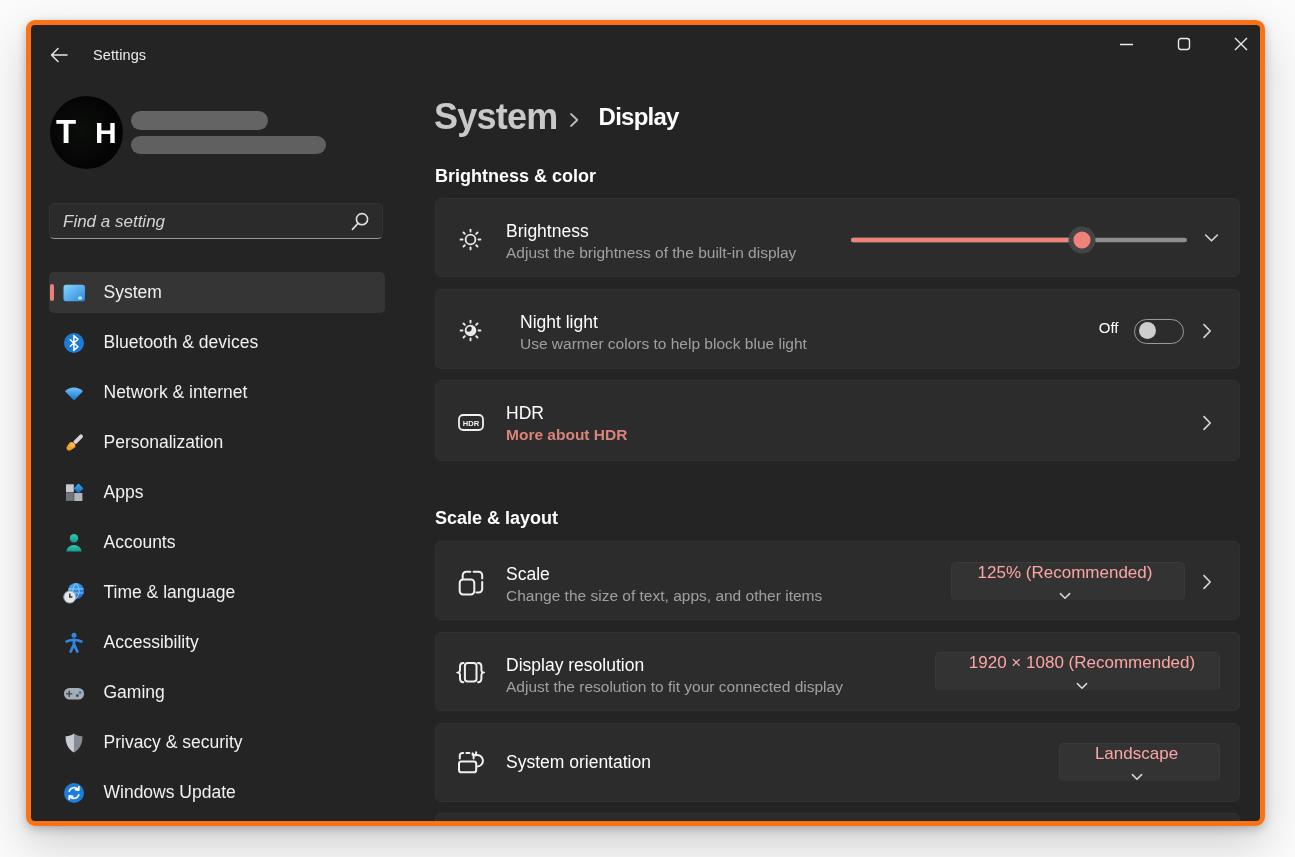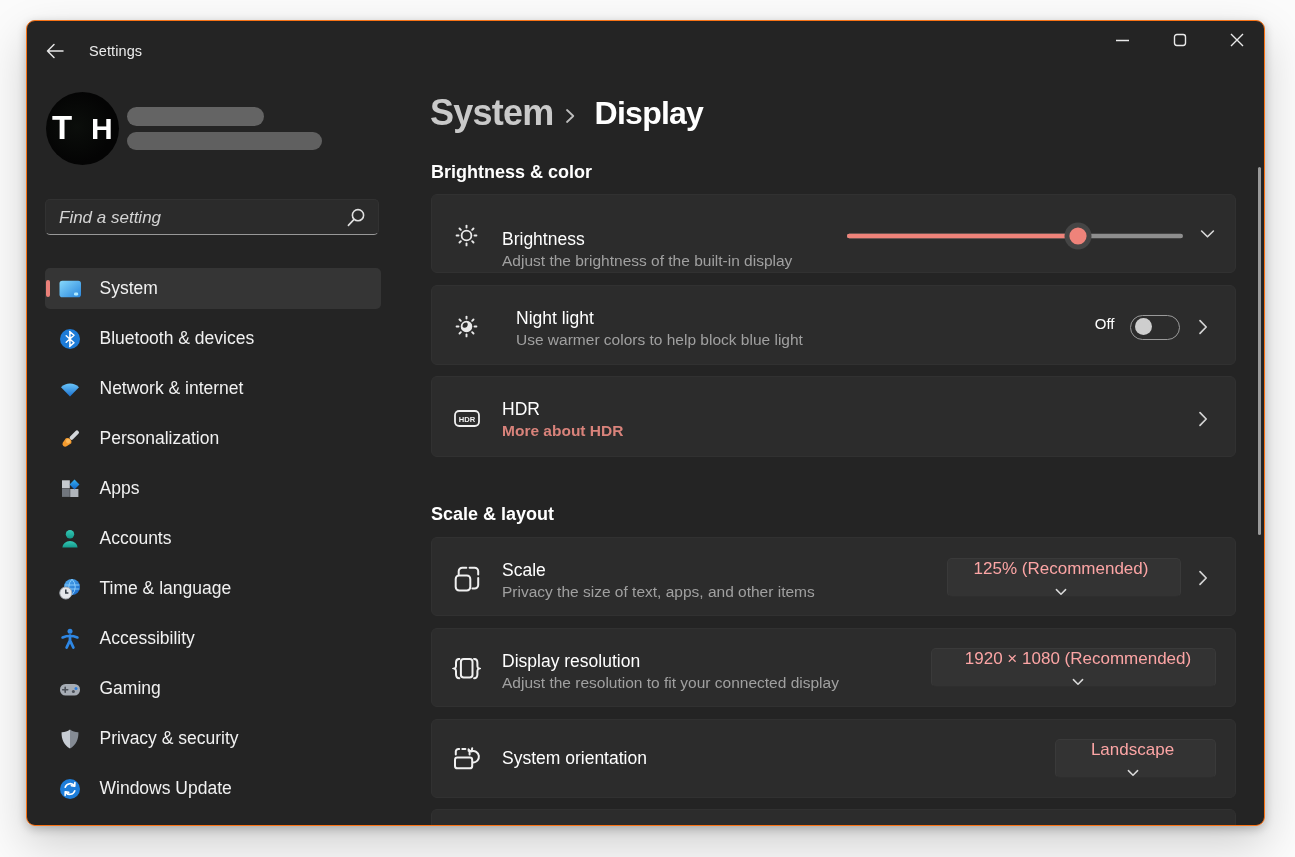"Settings" .window { border: 1px solid #f97316 -> 5px solid #f97316 }
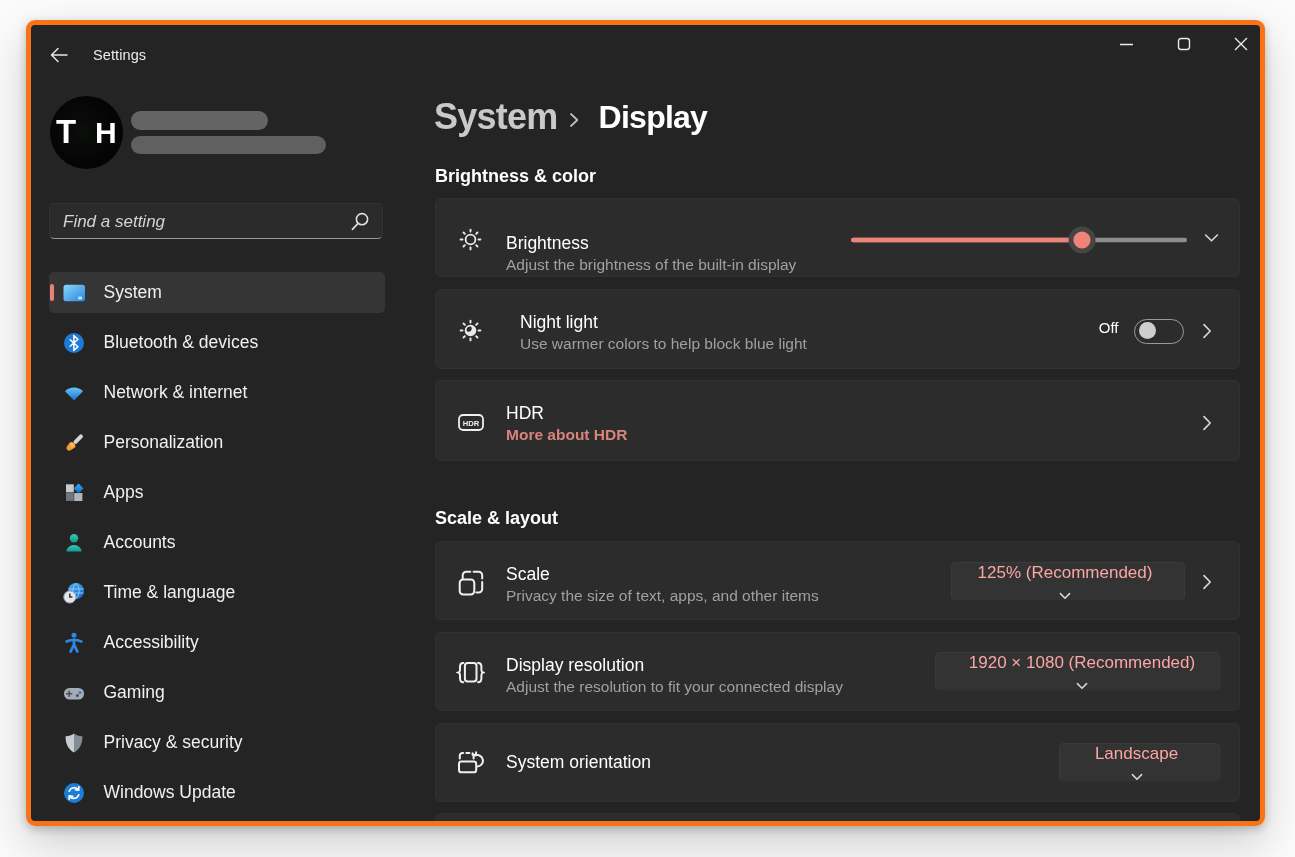"Display" .crumbs .c2 { font-size: 32px -> 24px }
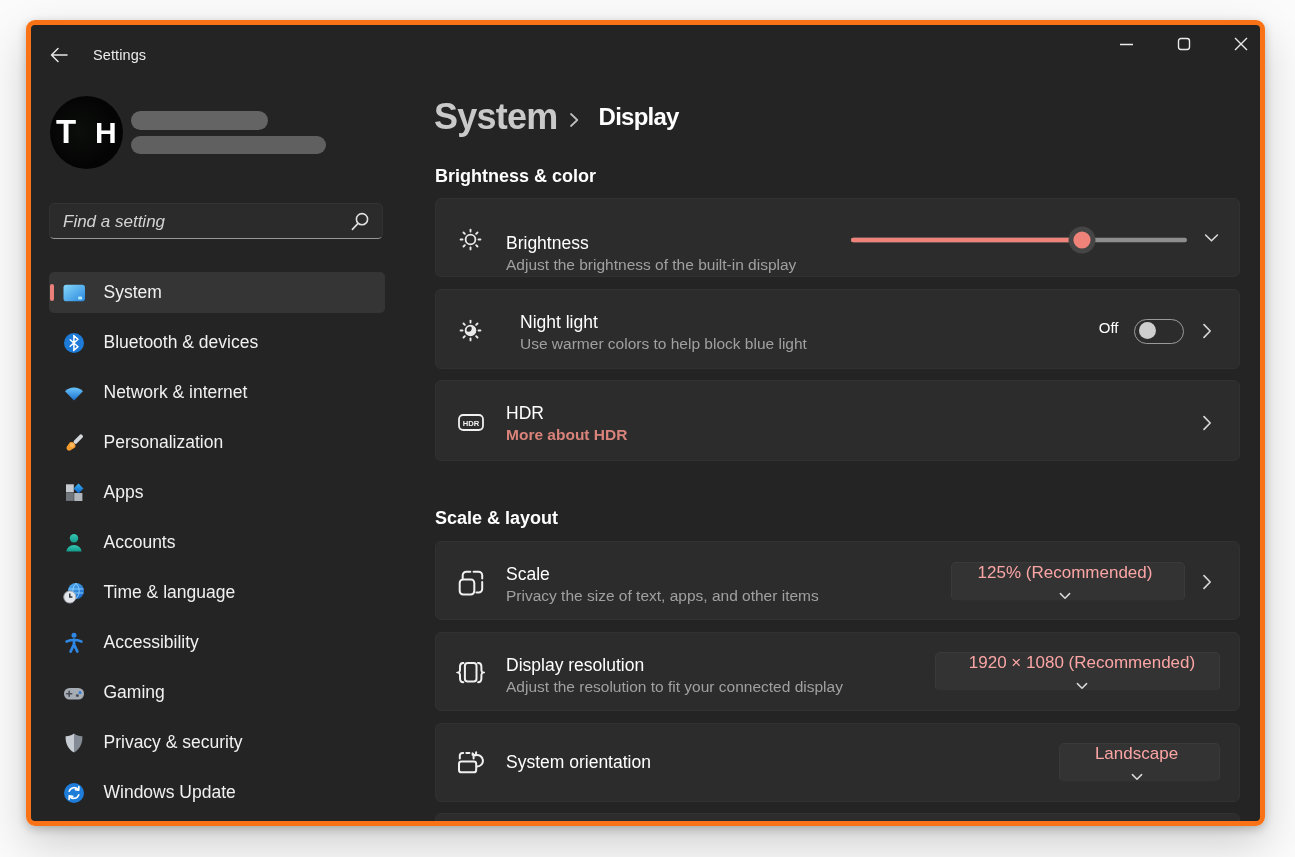"Brightness" div.ct { margin-top: 12px -> none }
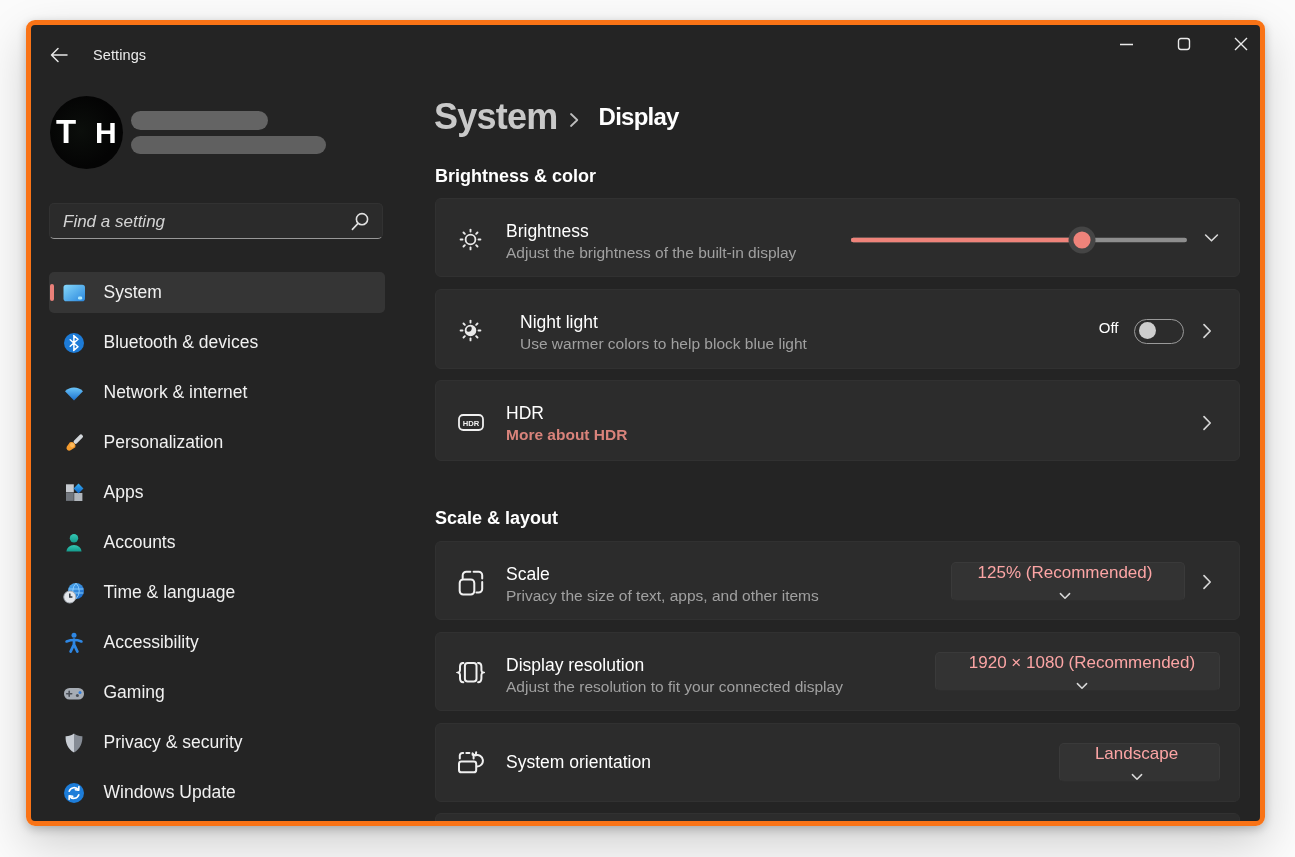"Privacy the size of text," div.t2 { text: Privacy -> Change }
